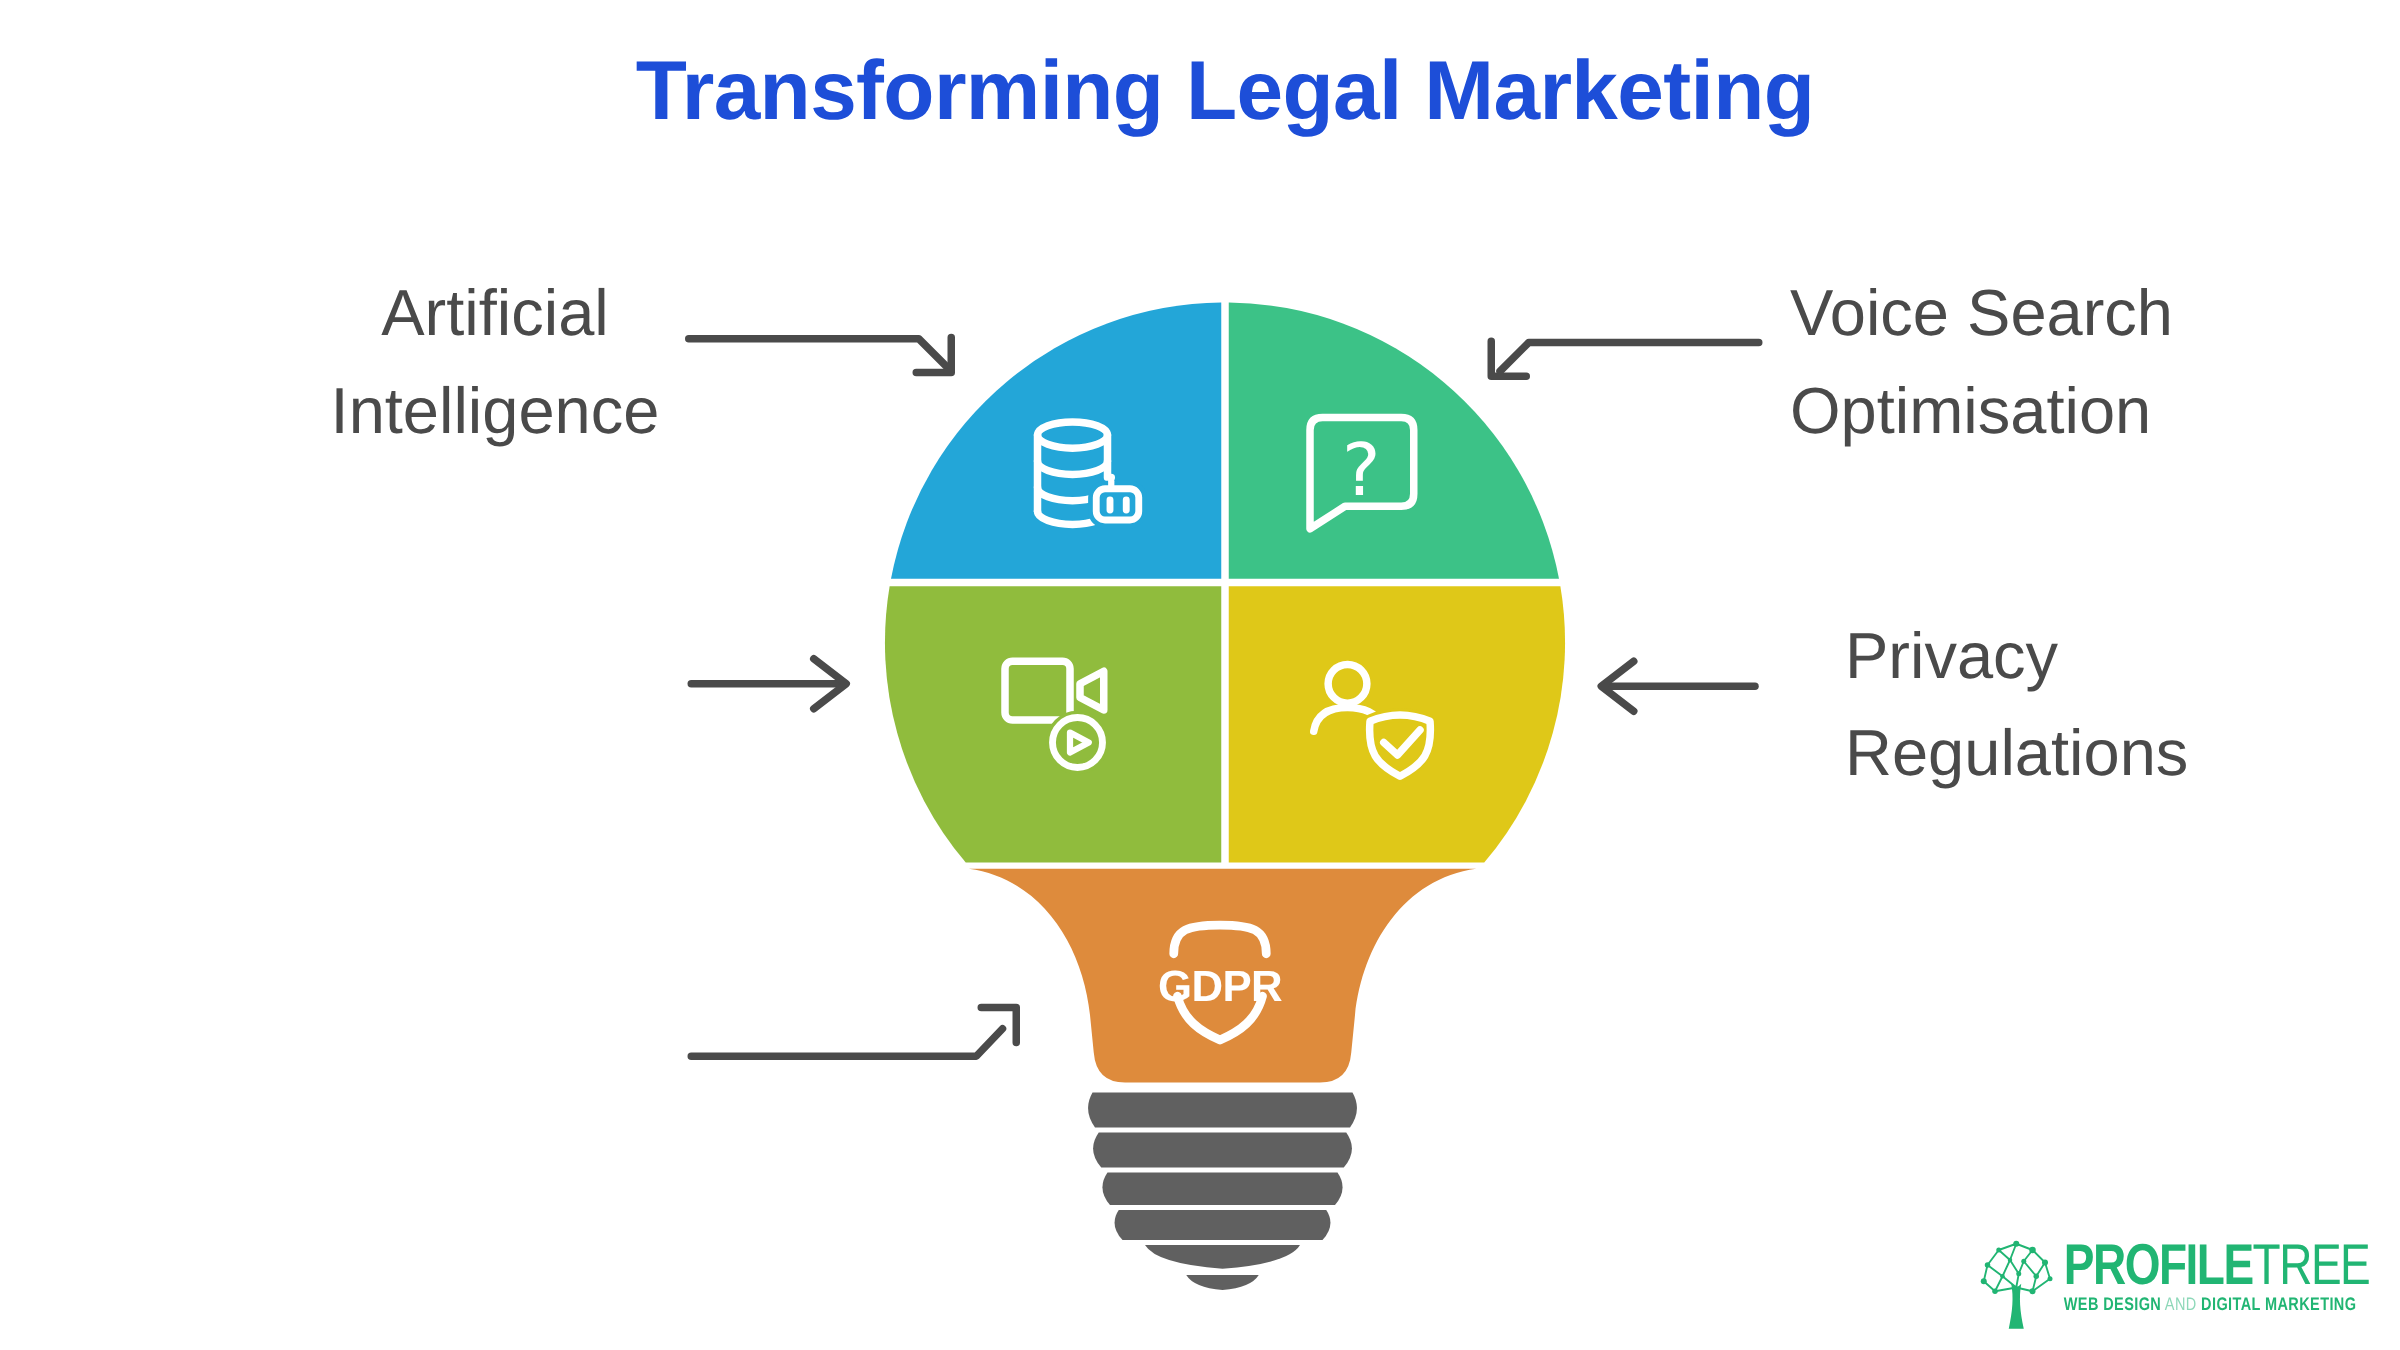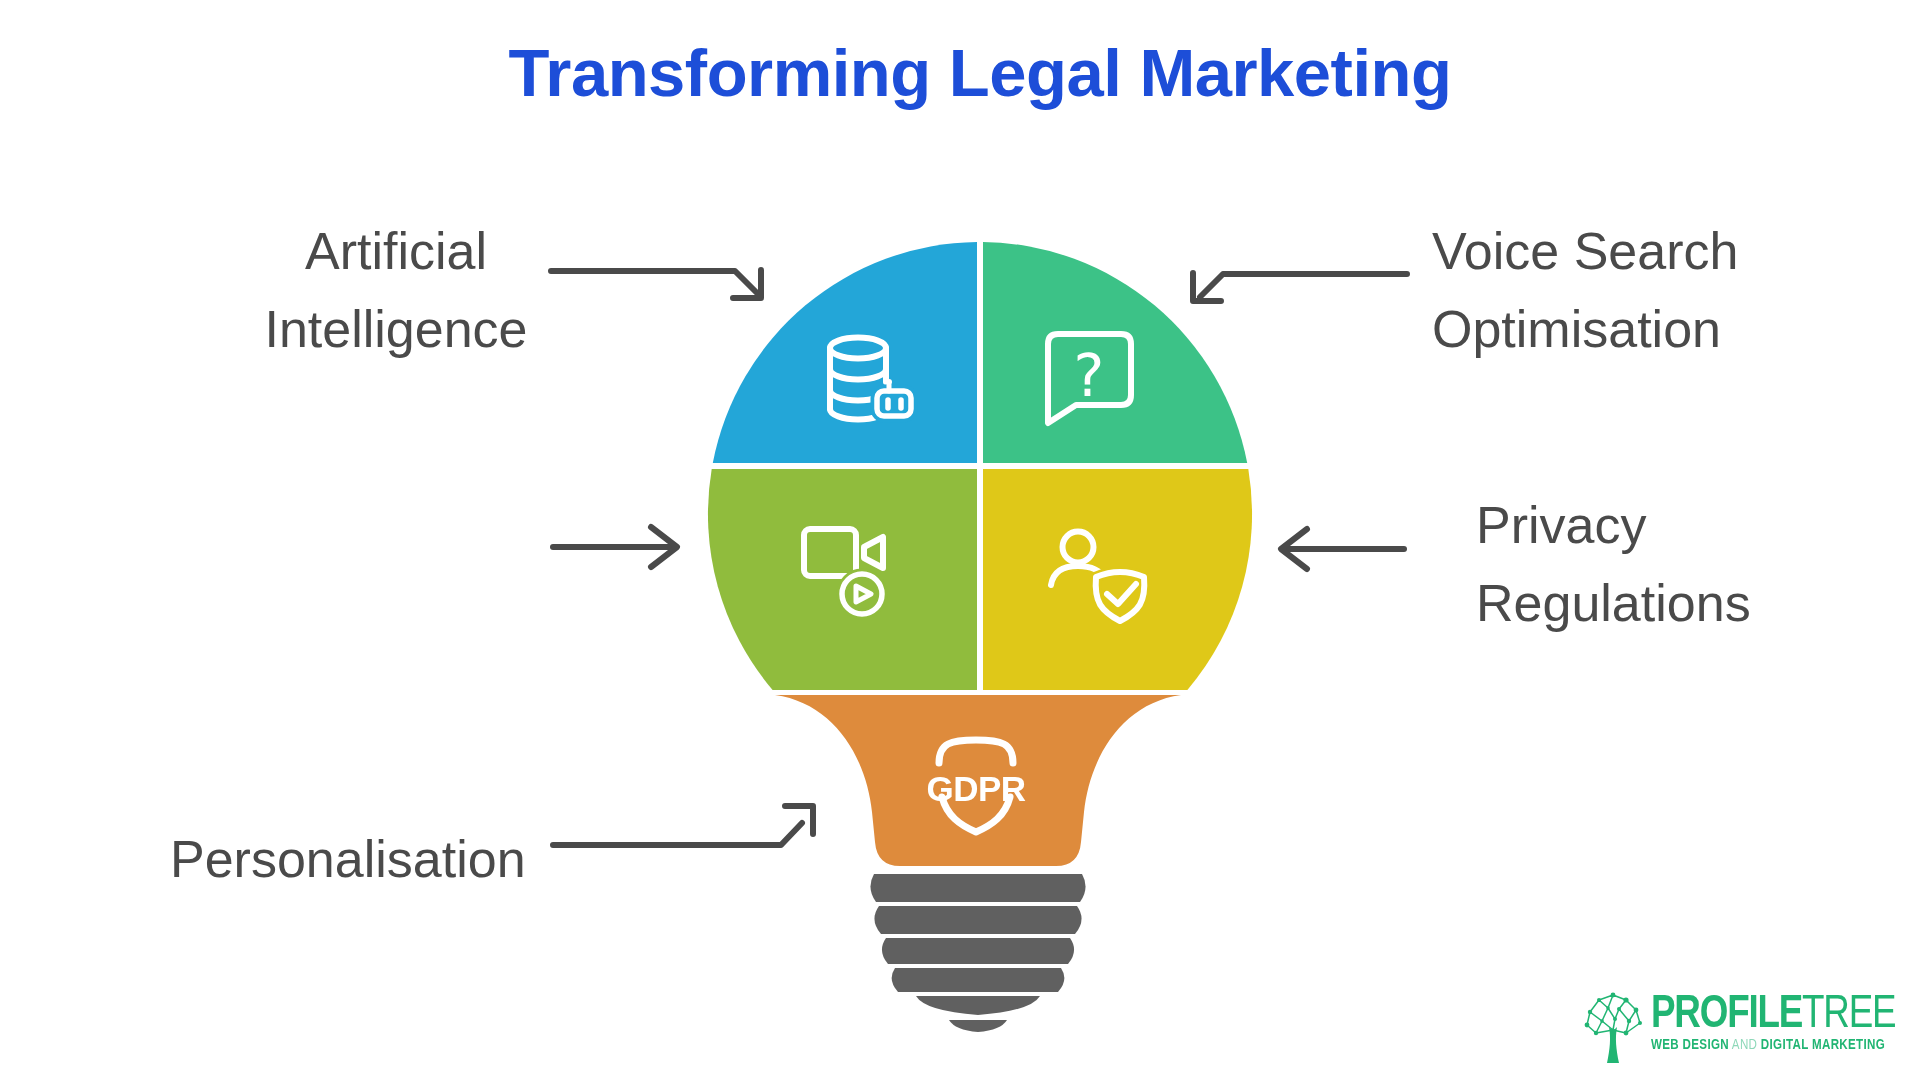"Personalisation" div.label { html: <div>Personalisation</div> -> none }
